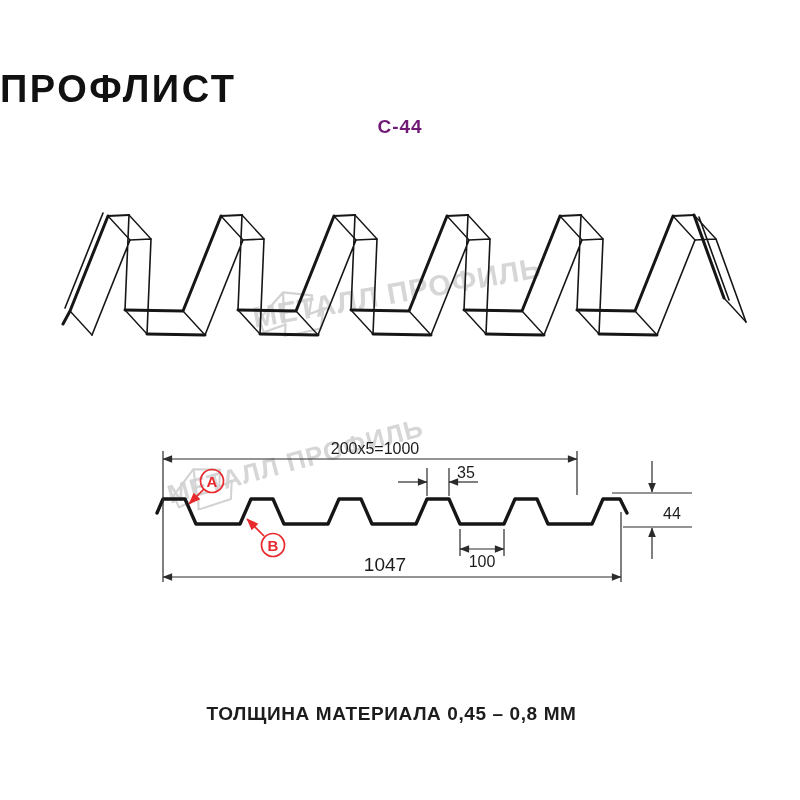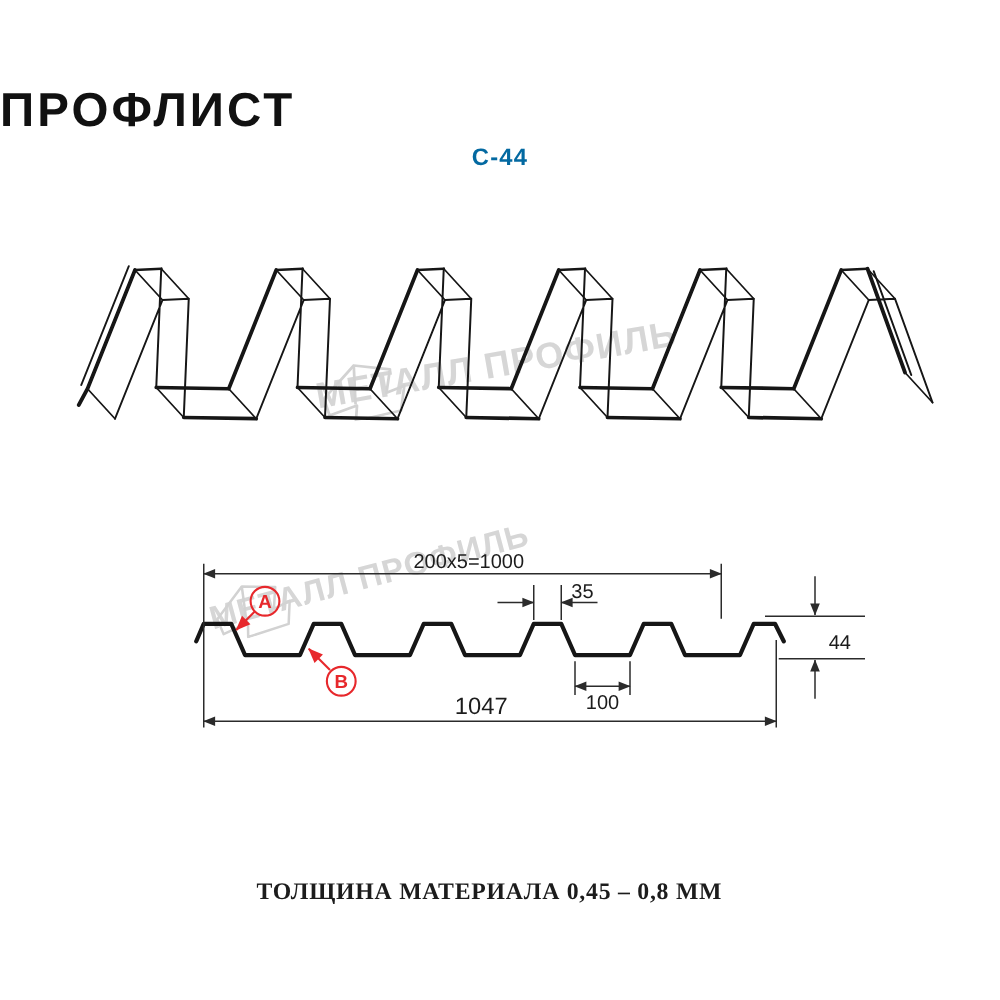"С-44" .model { color: #0369a1 -> #701a75 }
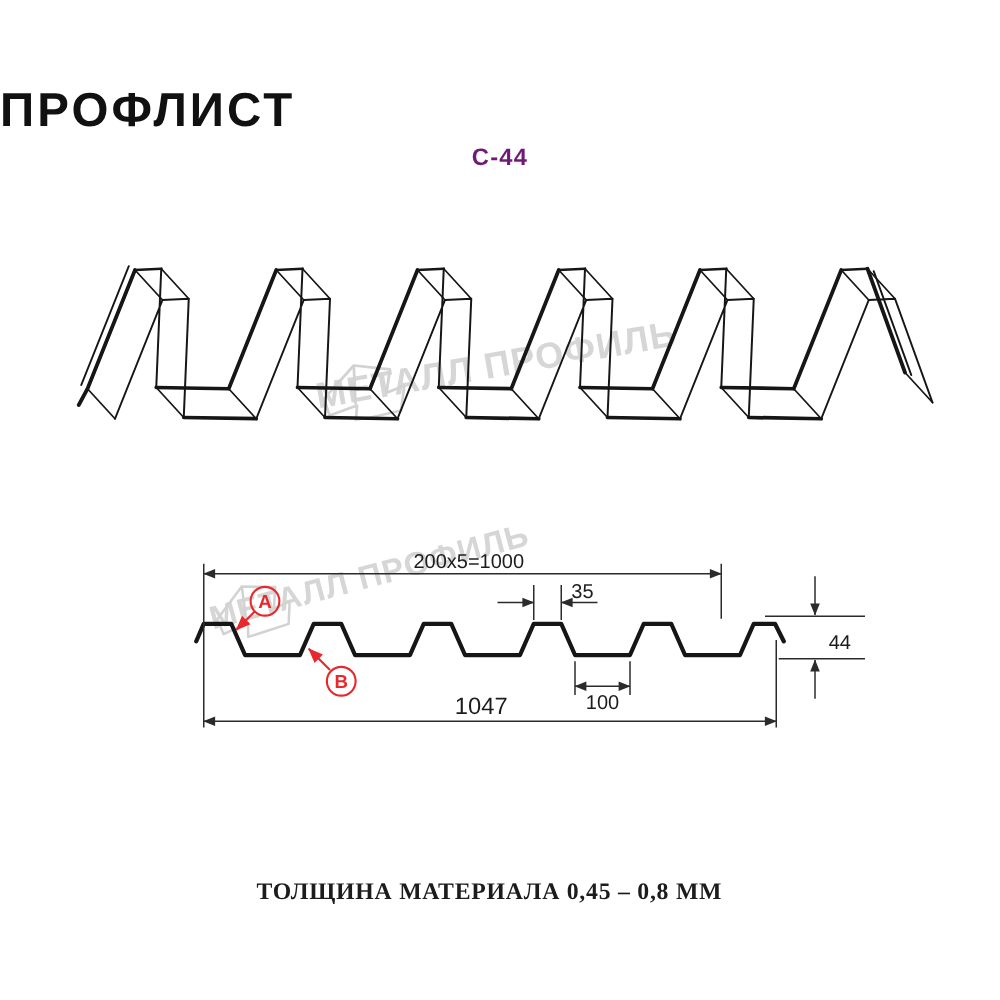"ТОЛЩИНА МАТЕРИАЛА 0,45 – 0,8" .footer-note { font-family: Liberation Serif, serif -> none }
